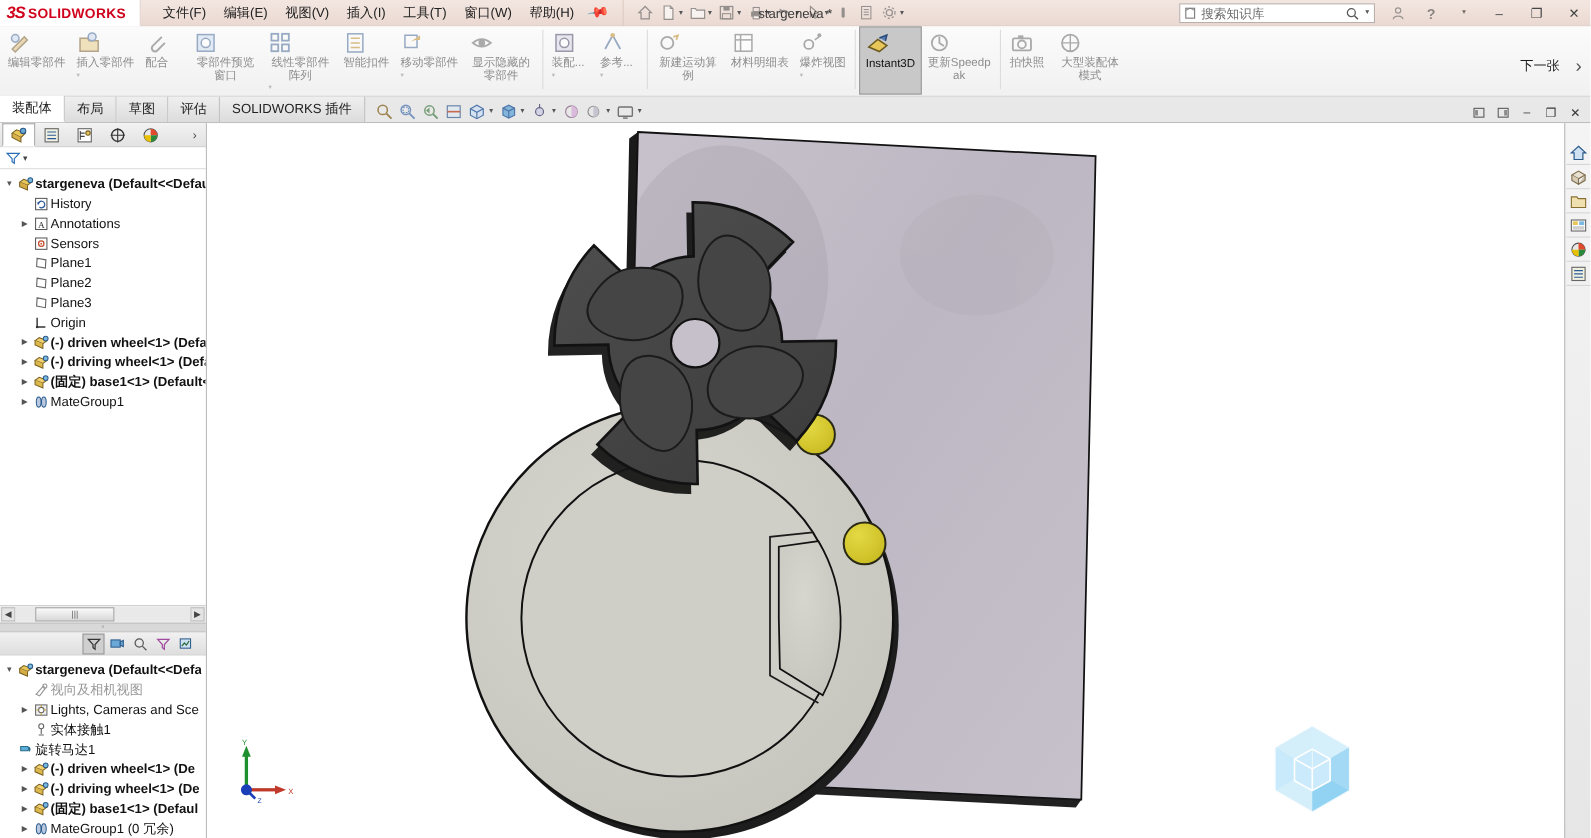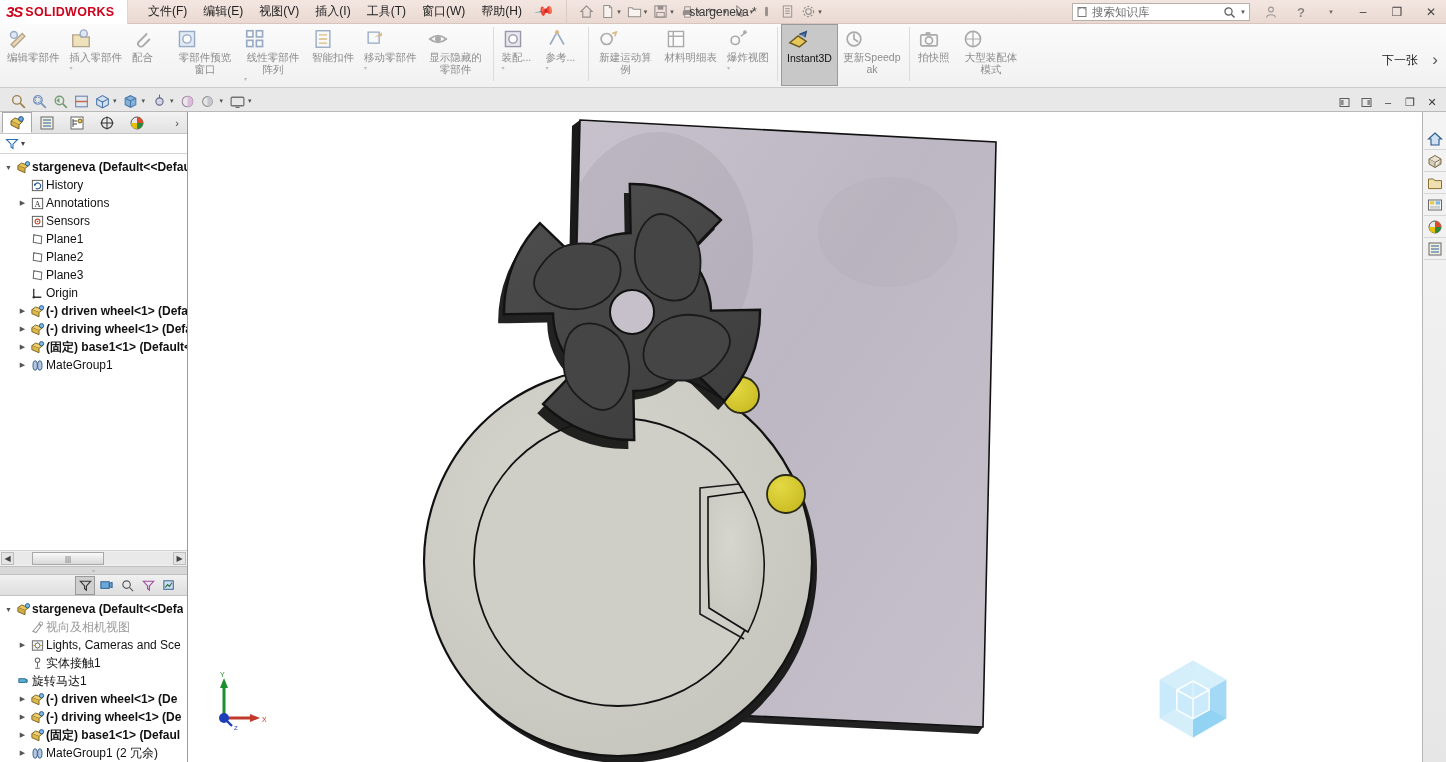"装配体" div { html: none -> <div> <div>装配体</div> <div>布局</div> <div>草图</div> <div>评估</div> <div>SOLIDWORKS 插件</div> </div> }
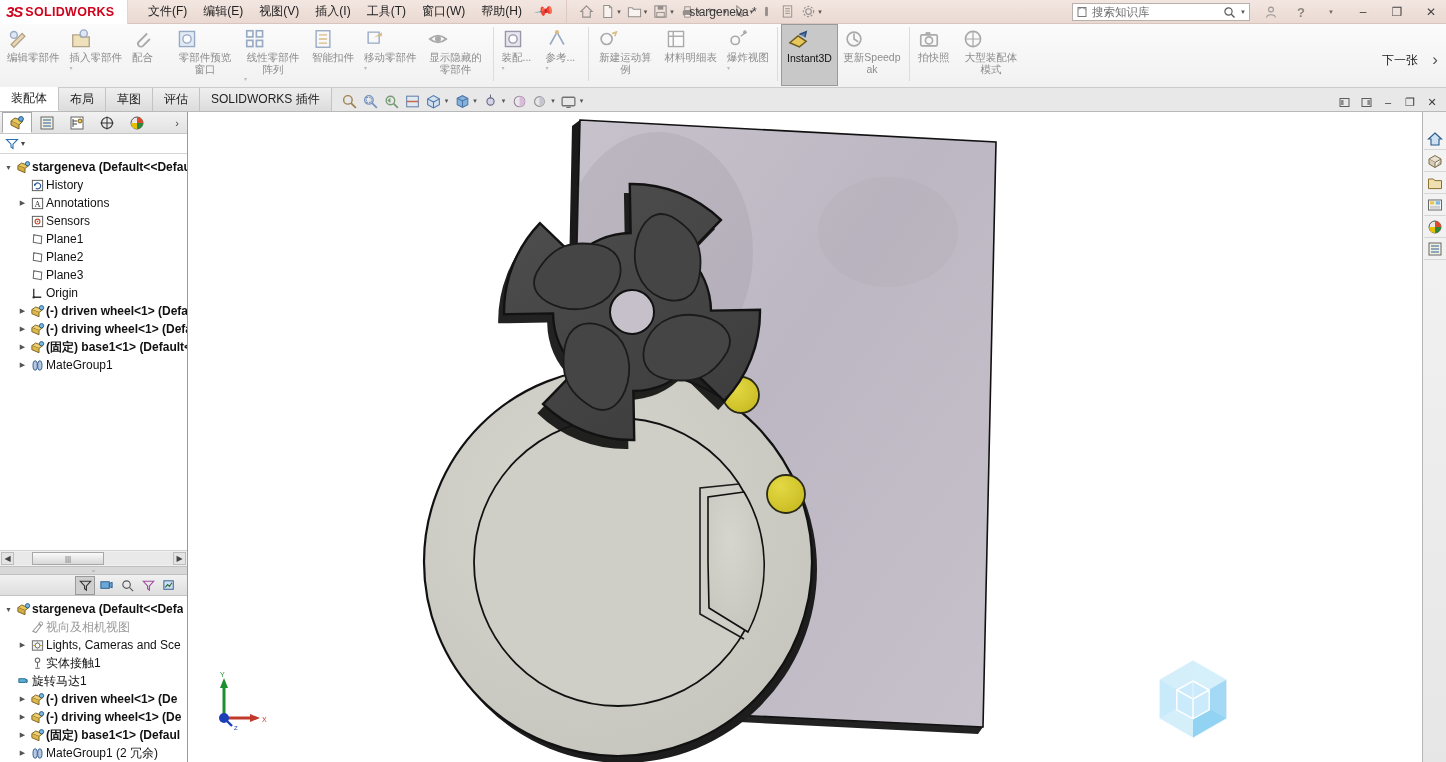"MateGroup1 (2 冗余)" span.tl { text: 2 -> 0 }
